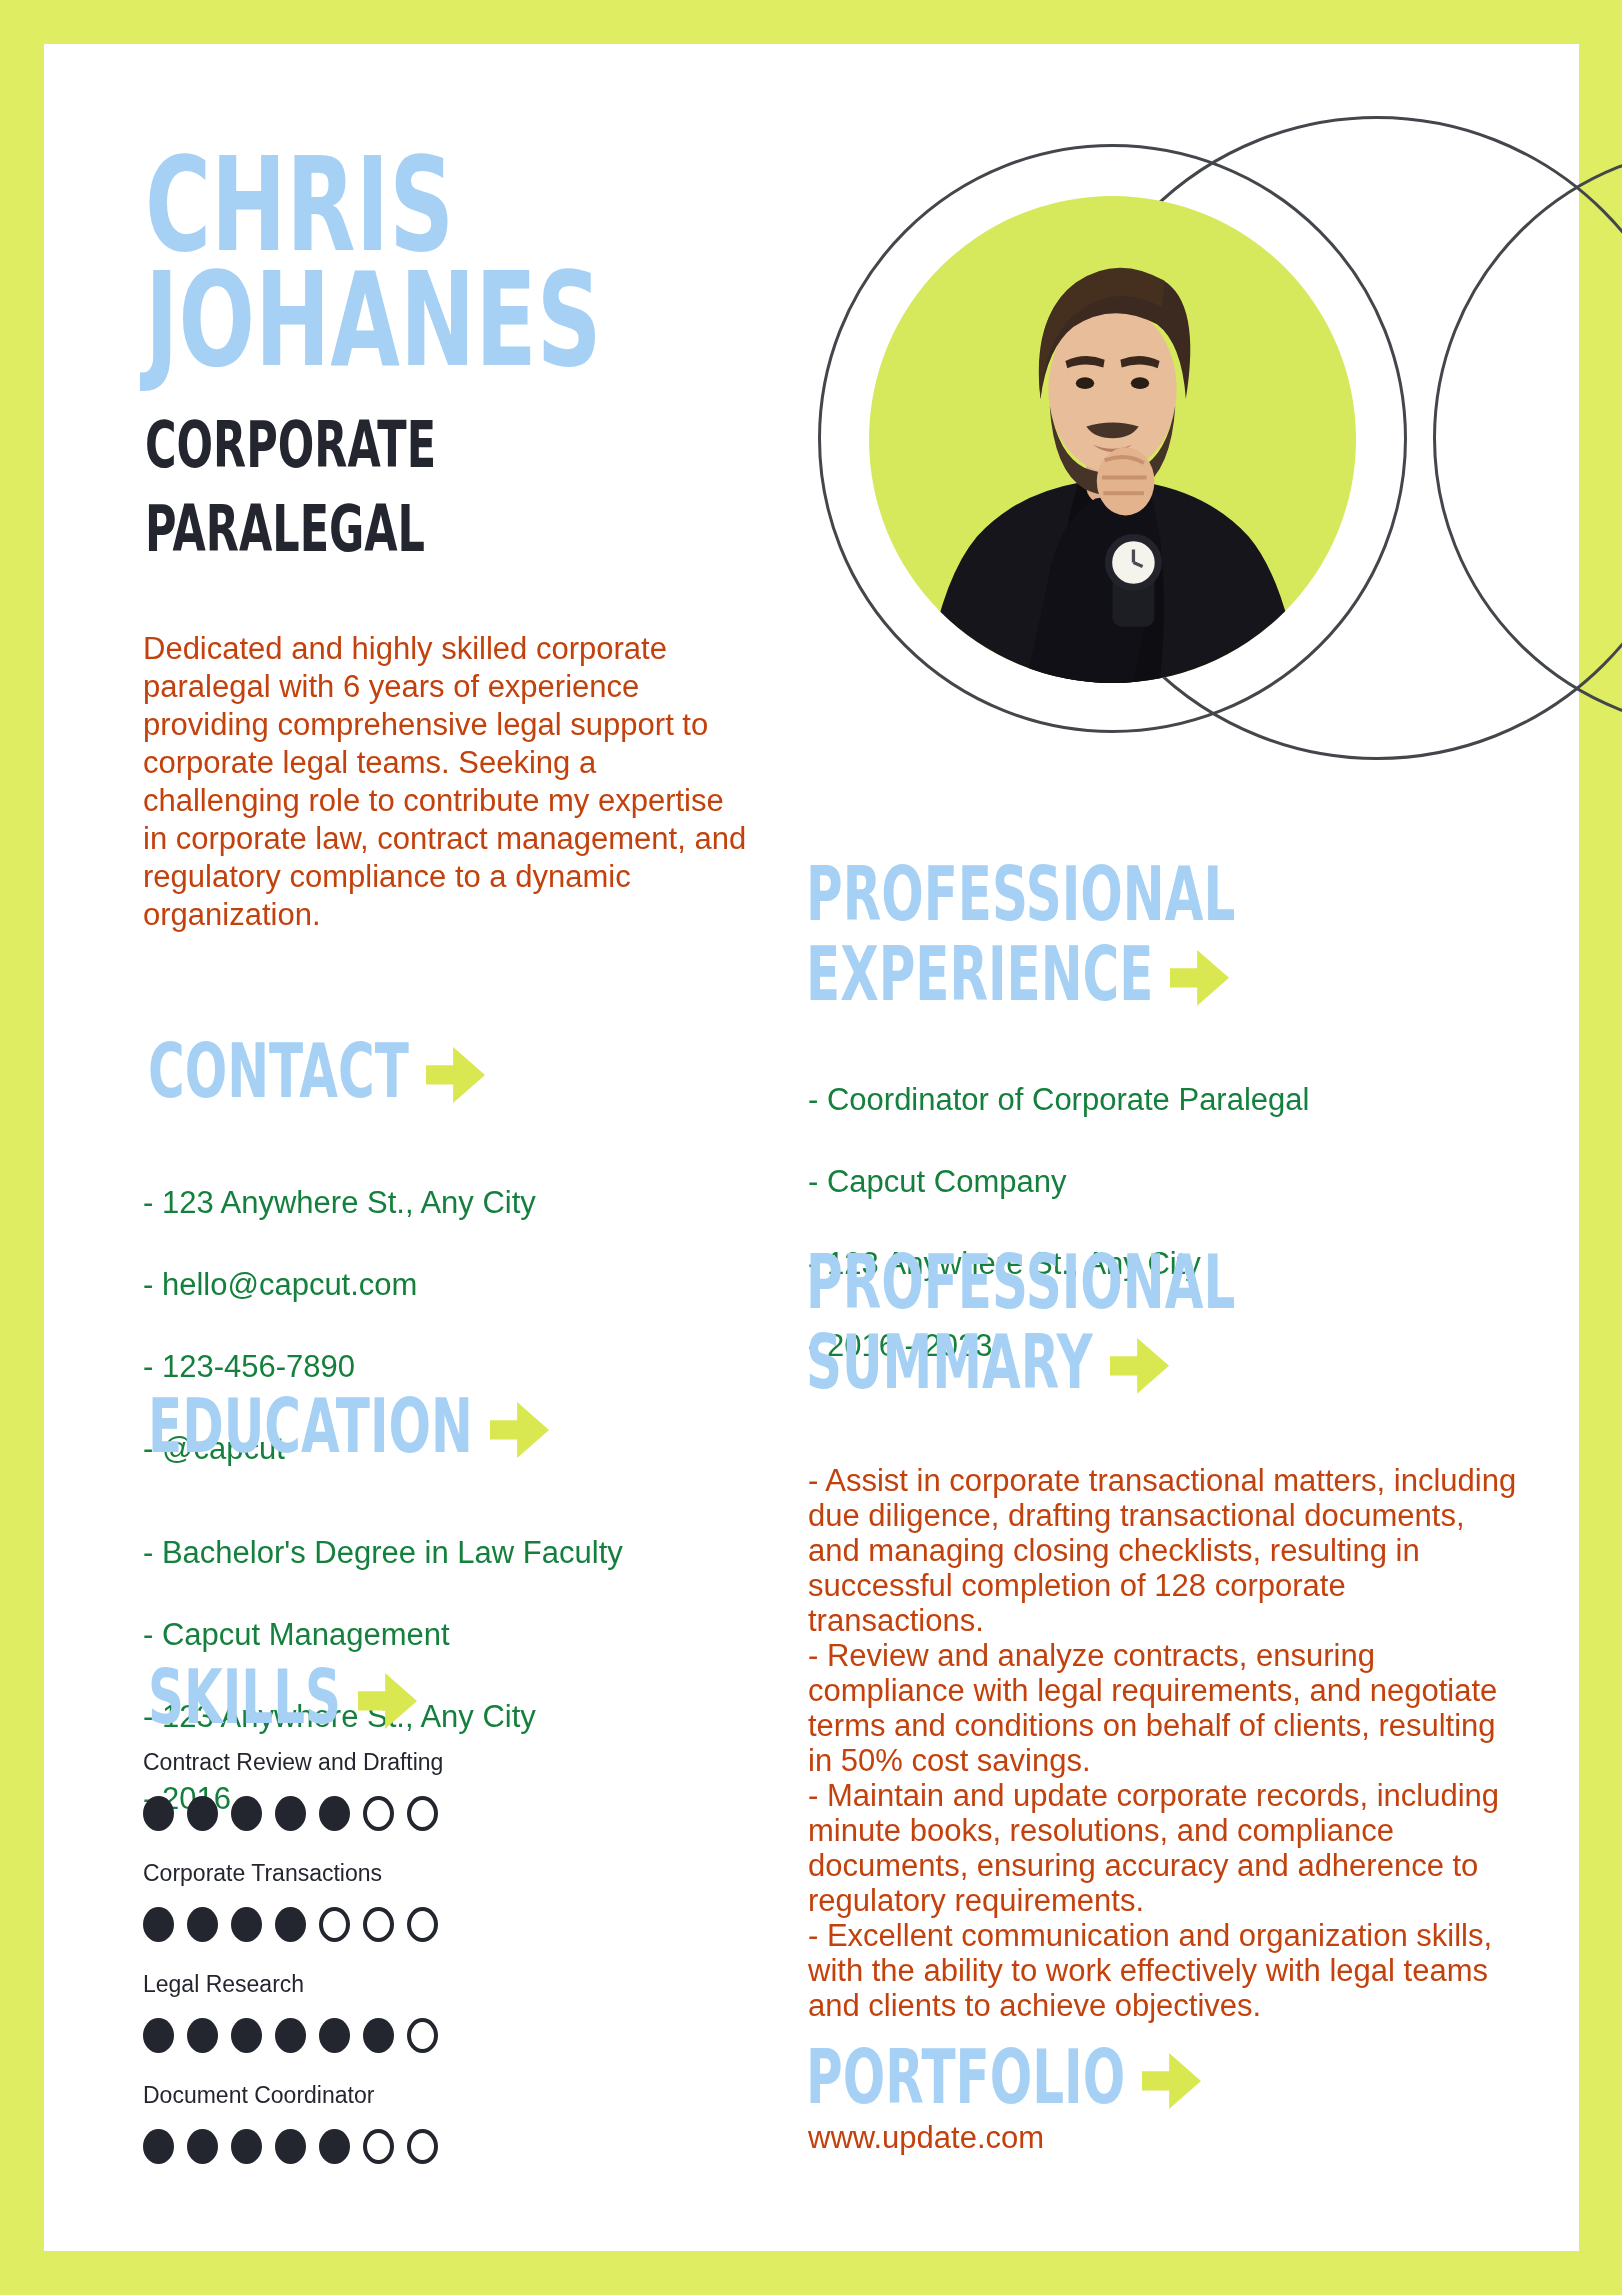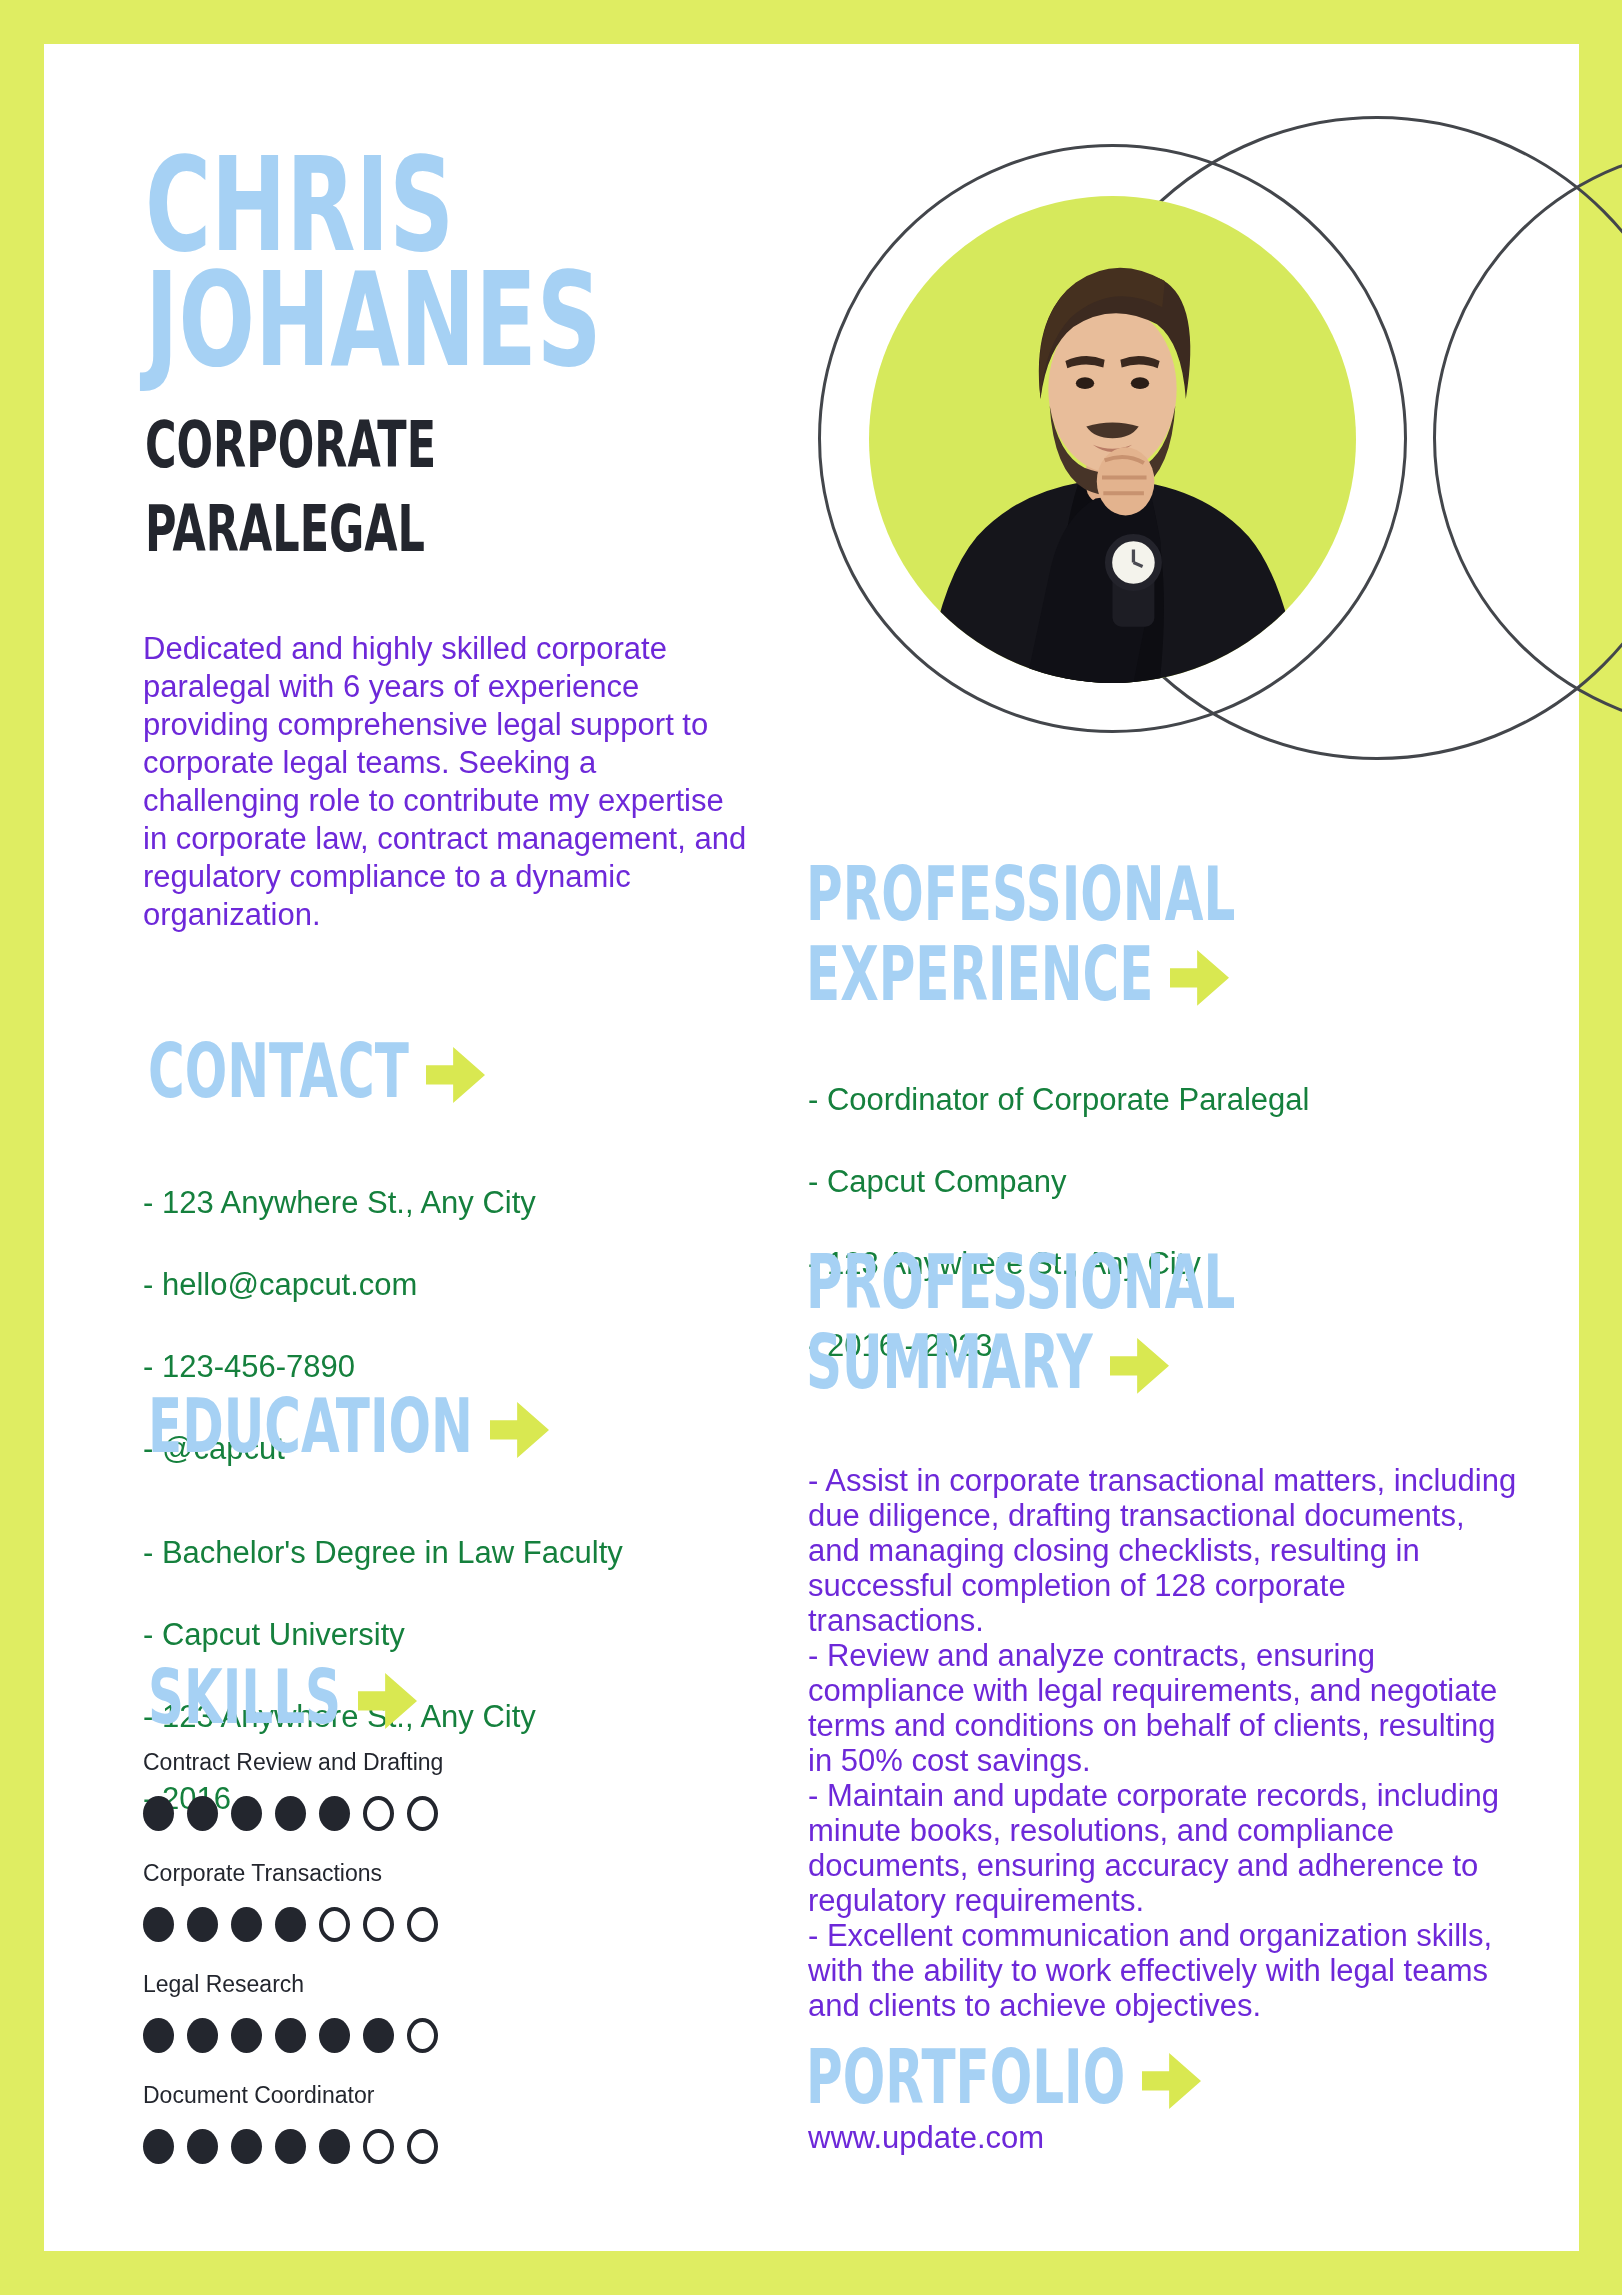"Dedicated and highly skilled corporate" .body-text { color: #6d28d9 -> #c2410c }
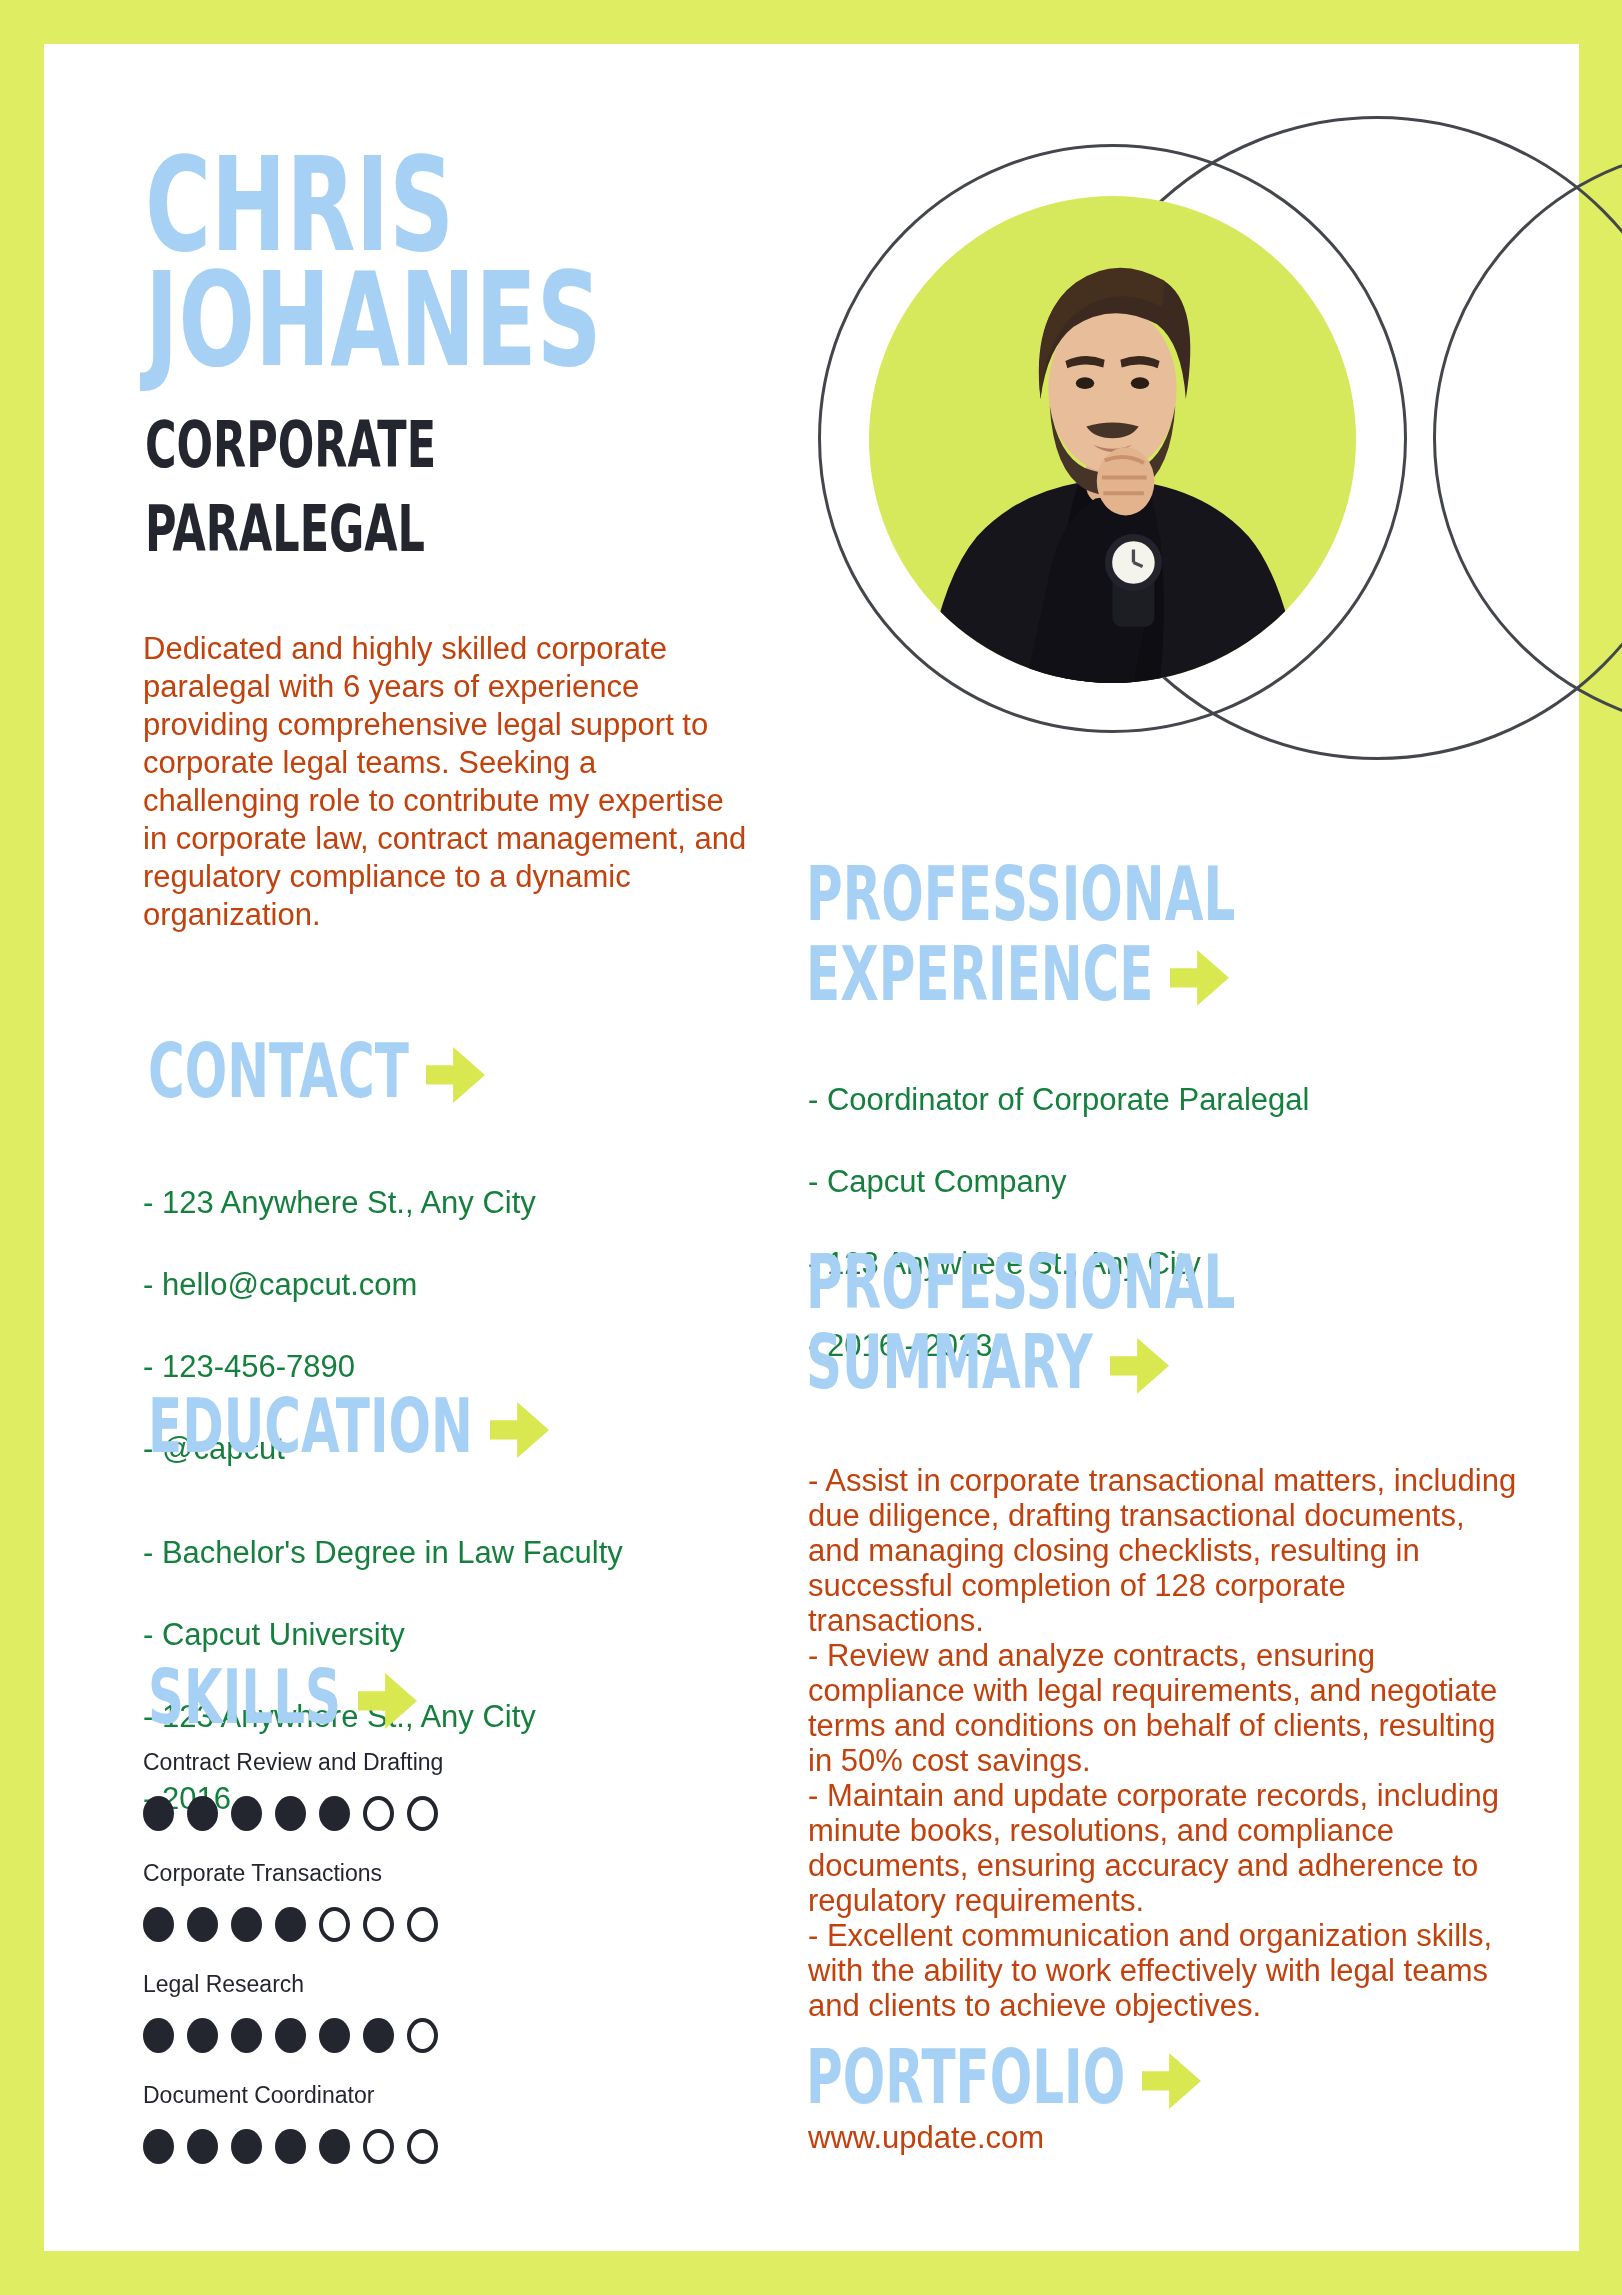"- Capcut University" div { text: University -> Management }
